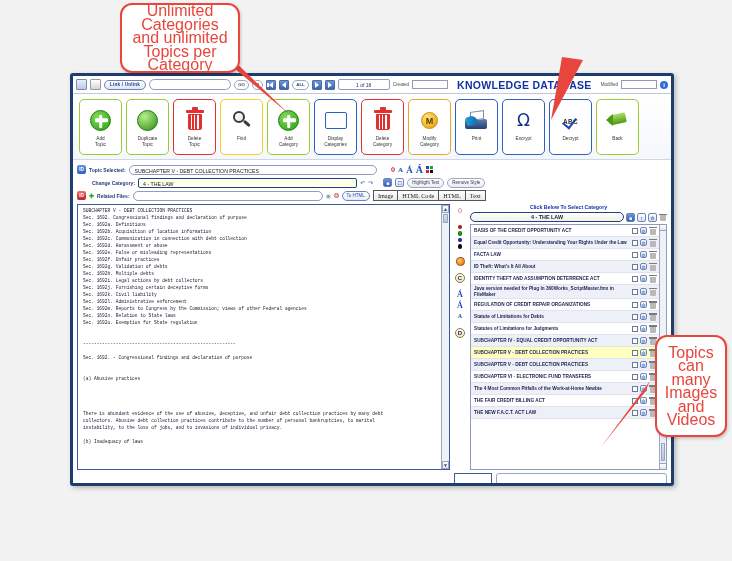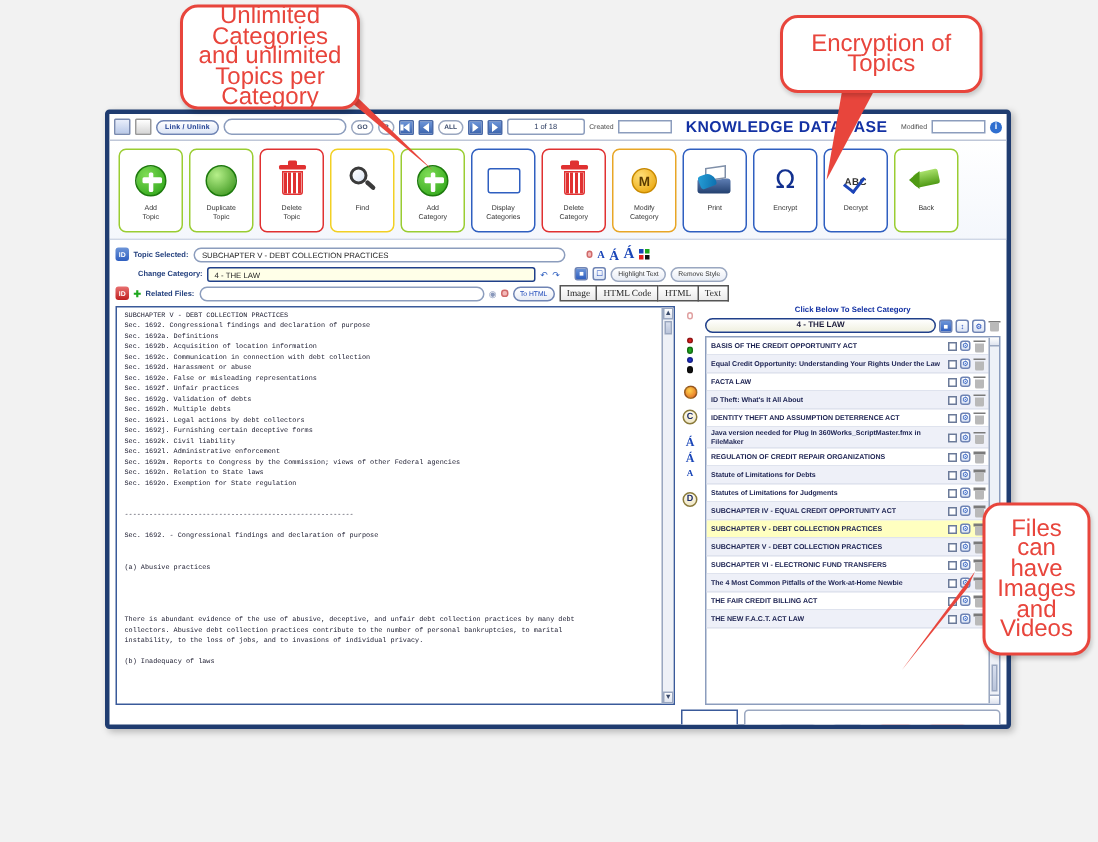"Encryption of Topics" div.callout { html: <div> <span>Encryption of Topics</span> </div> -> none }
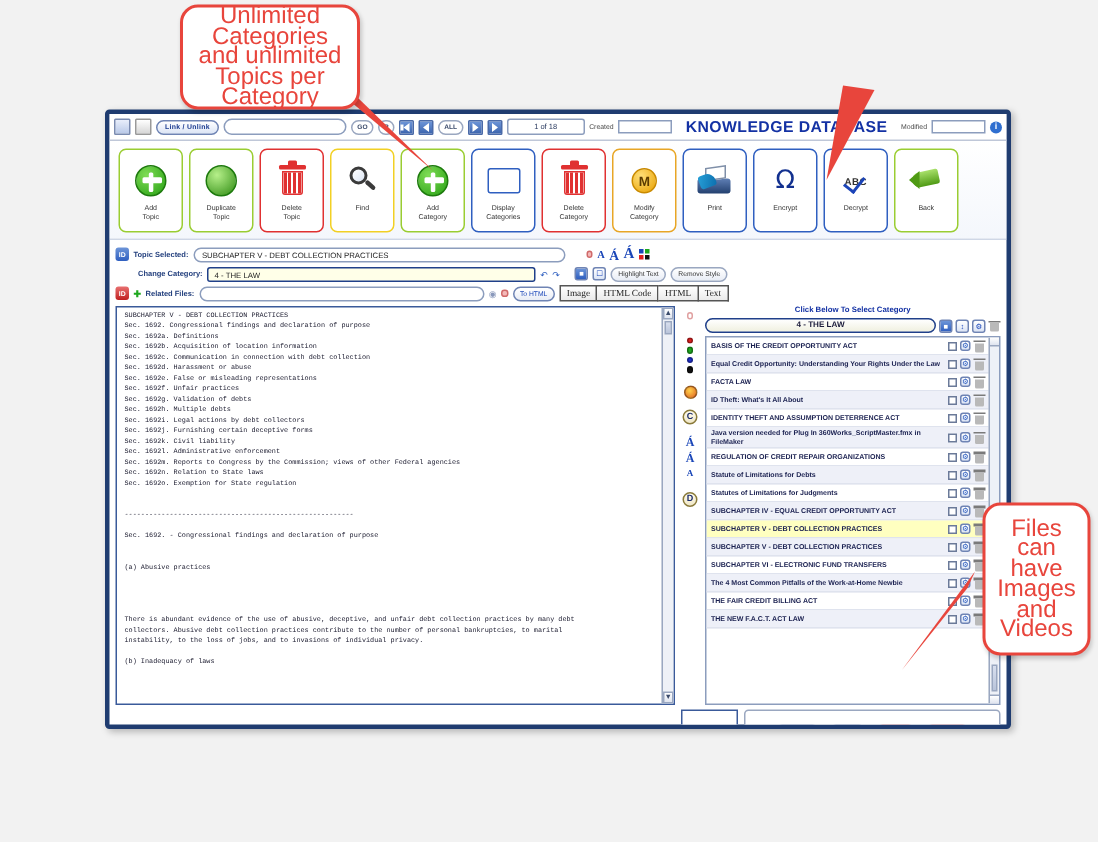"Files can have Images and" span { text: Files can have -> Topics can many }
